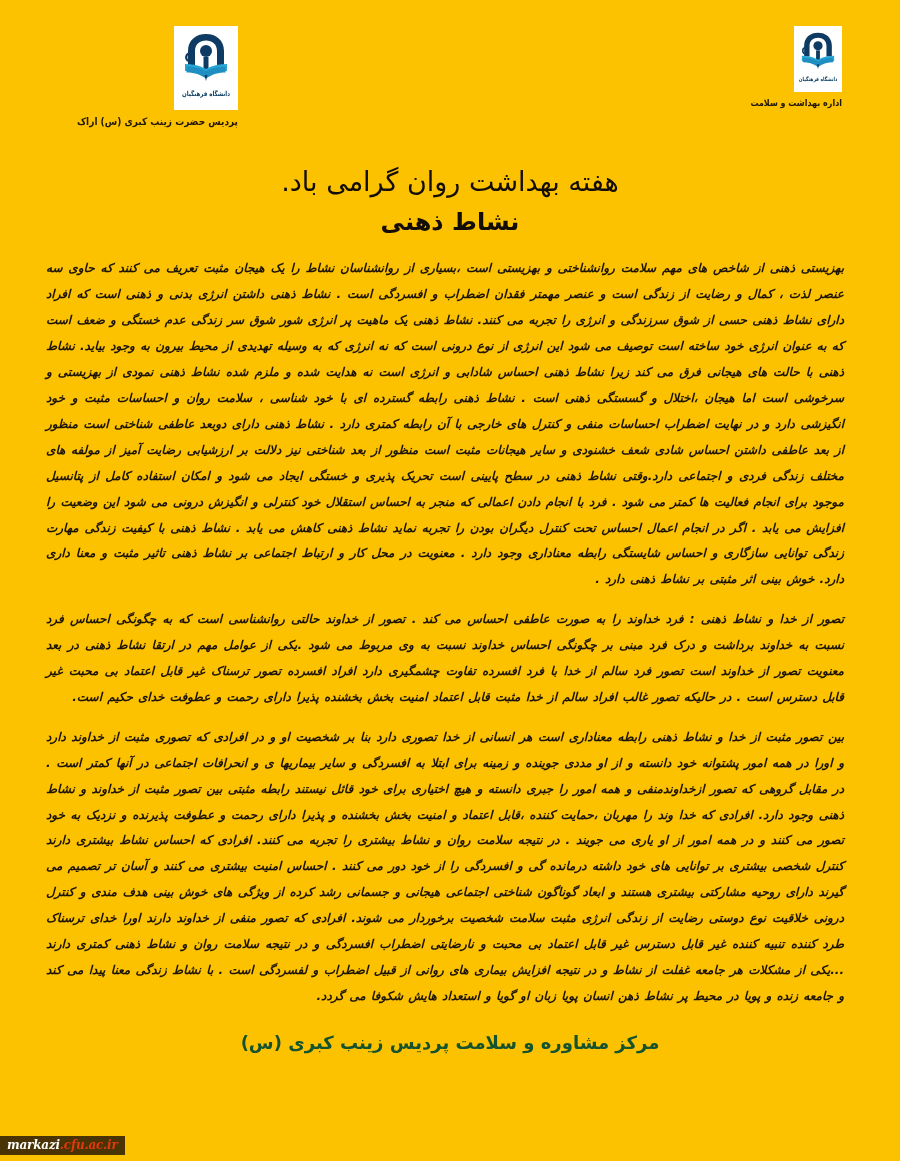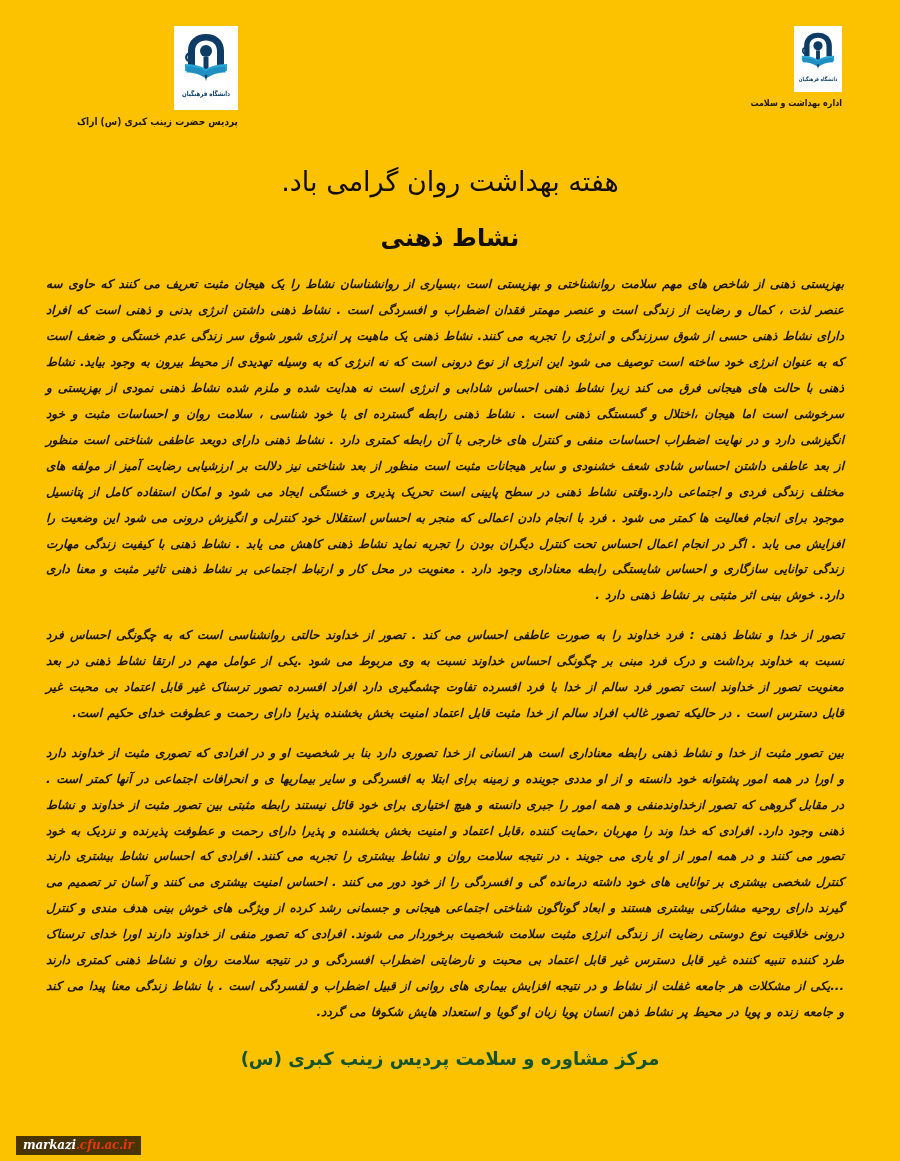"نشاط ذهنی" .title-sub { margin-top: 20px -> 4px }
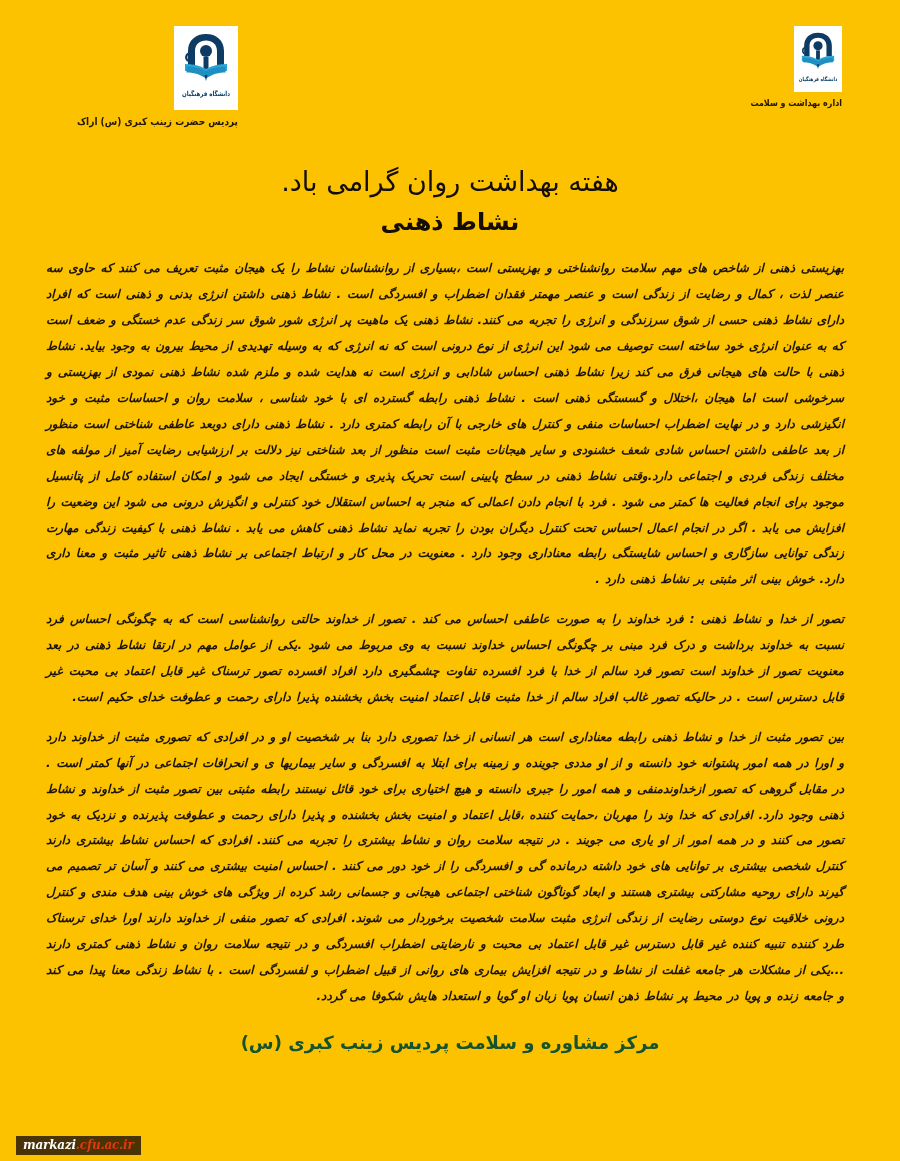"markazi.cfu.ac.ir" .watermark { left: 16px -> 0 }
